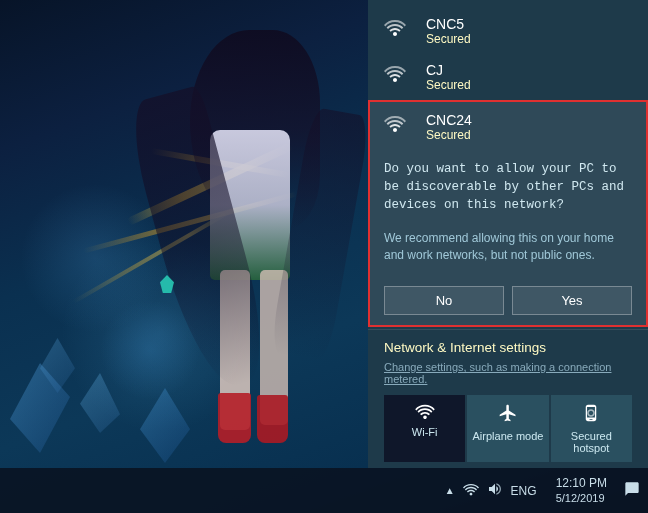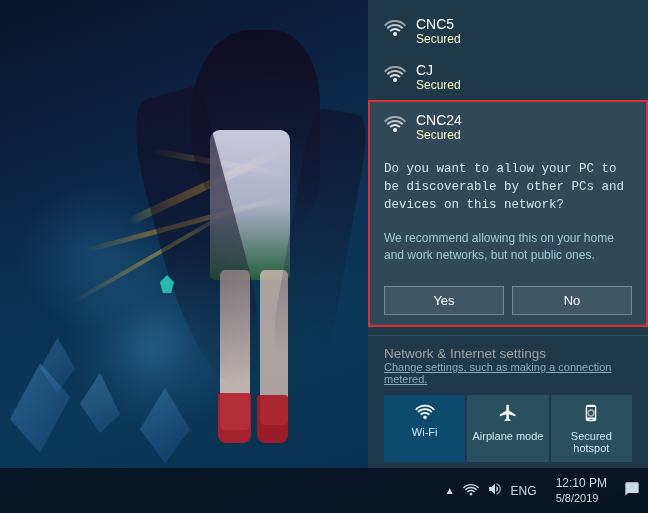"CNC5" .network-item-header { gap: 10px -> 20px }
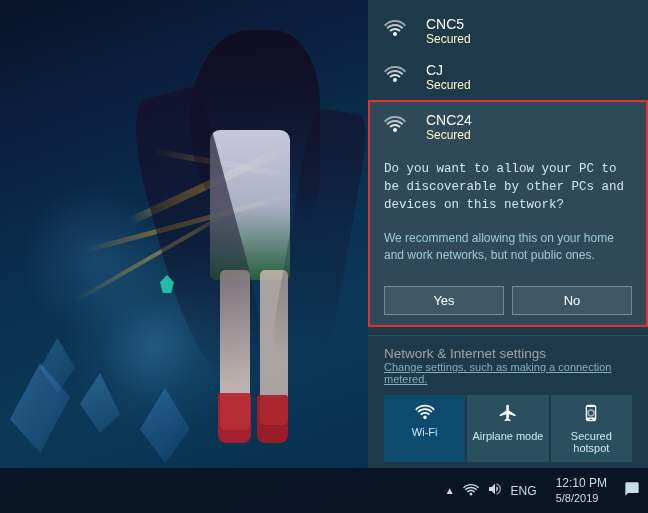"Yes" button.net-btn { order: before "No" -> after "No" }
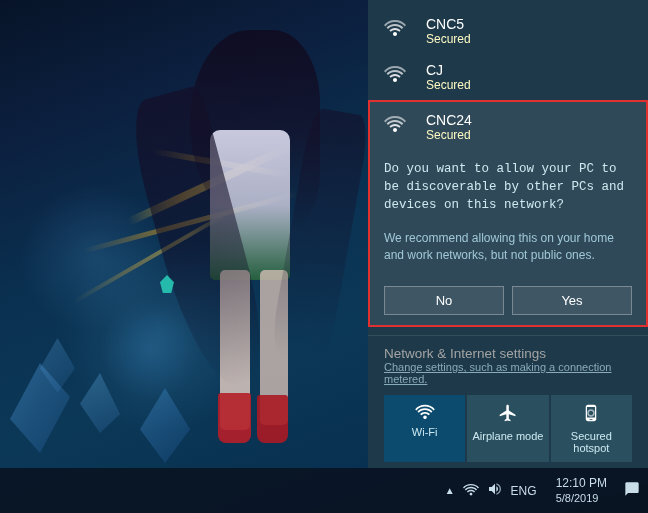"Network & Internet settings" .settings-title { color: #a3a3a3 -> #fef9c3; margin-bottom: 0 -> 6px }
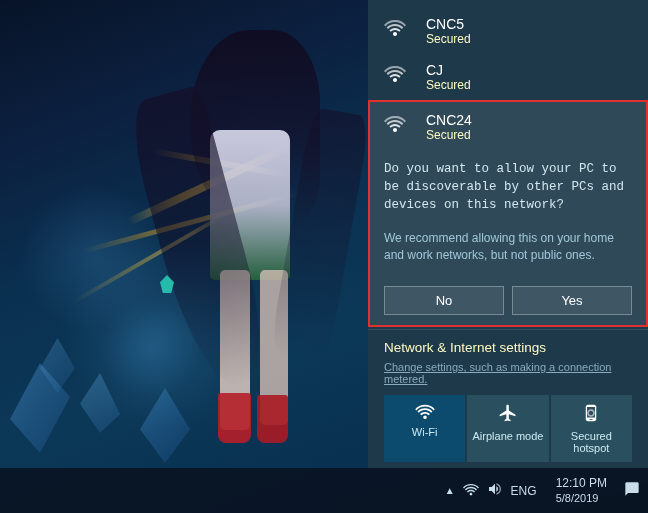"Wi-Fi" .quick-action.active { background: #0c4a6e -> #0f172a }
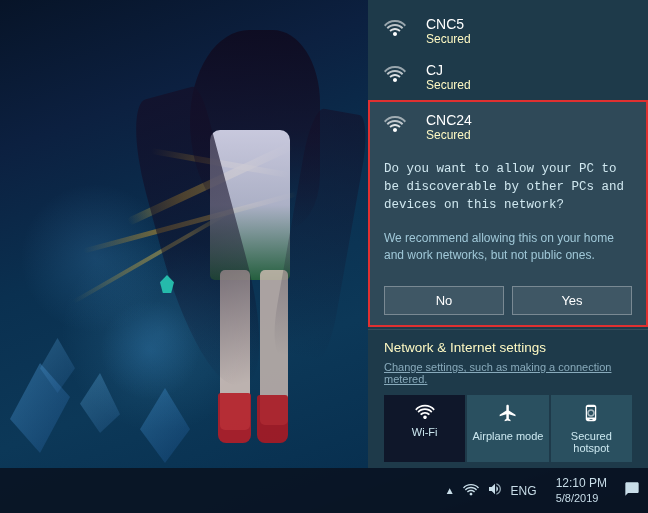"5/8/2019" span.clock-date { text: 5/8/2019 -> 5/12/2019 }
